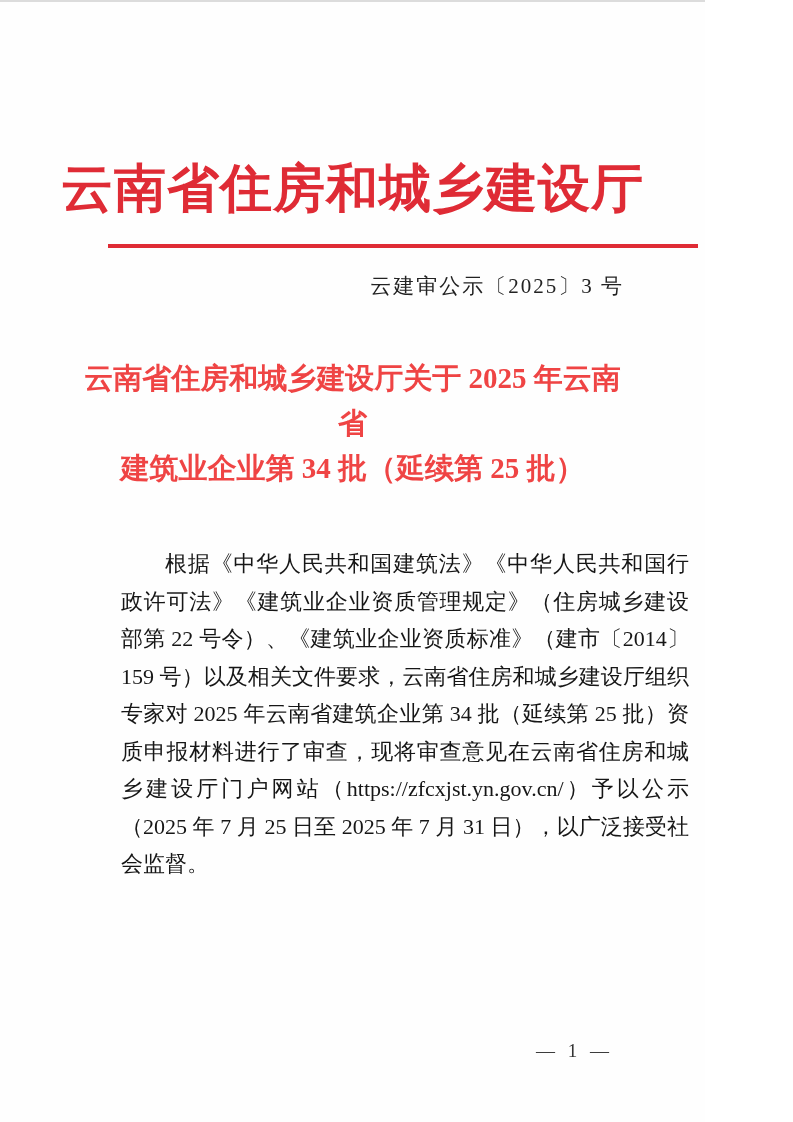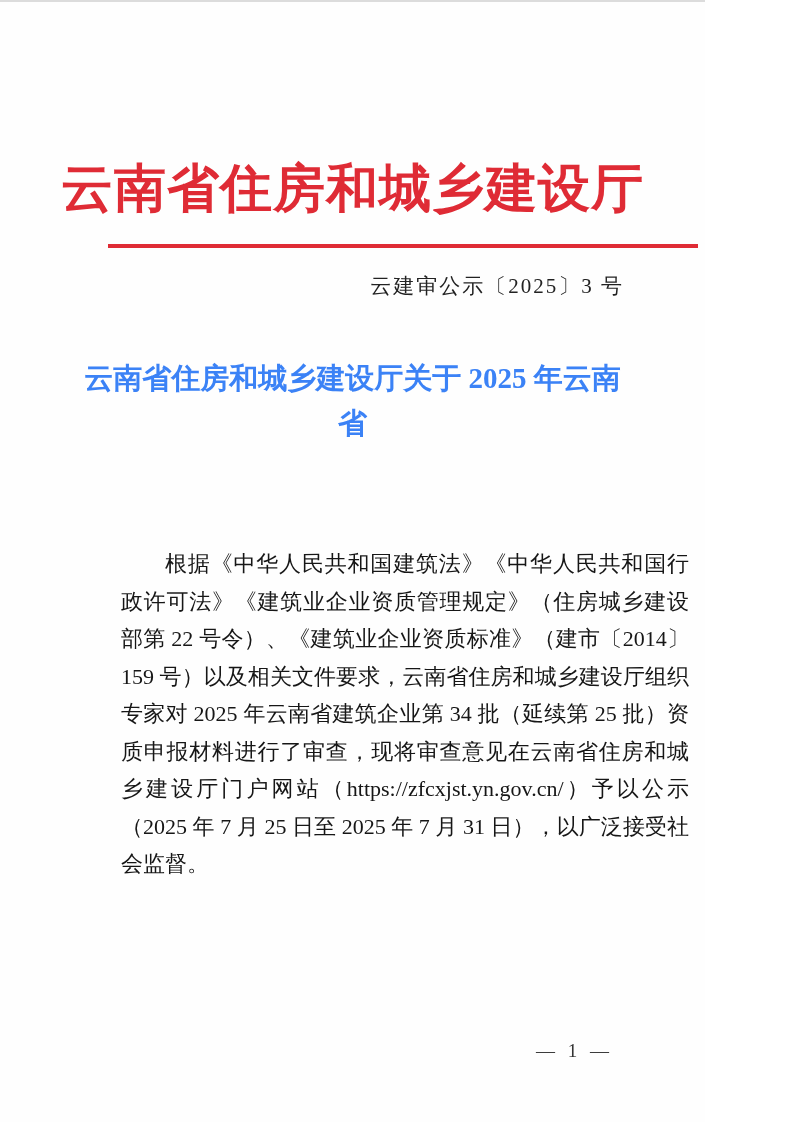"云南省住房和城乡建设厅关于 2025 年云南省" .doc-title { color: #3b82f6 -> #ef4444 }
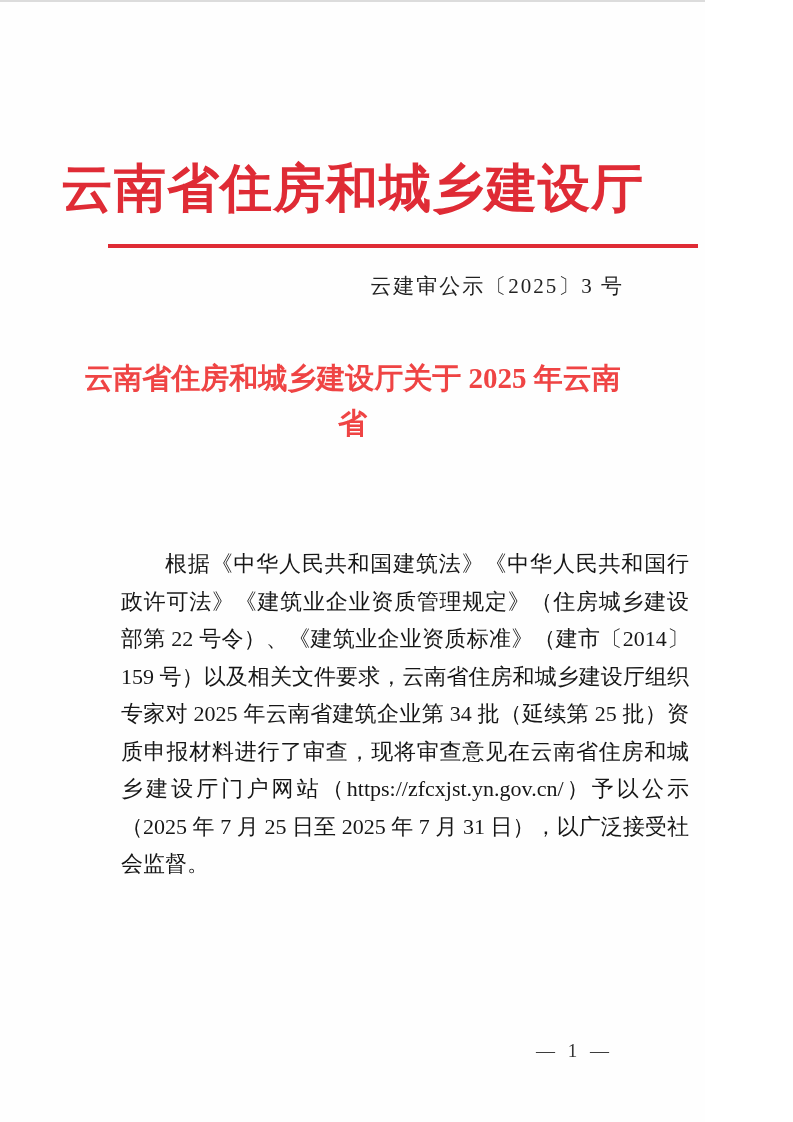"建筑业企业第 34 批（延续第 25 批）" div { html: none -> <div>建筑业企业第 34 批（延续第 25 批）</div> }
